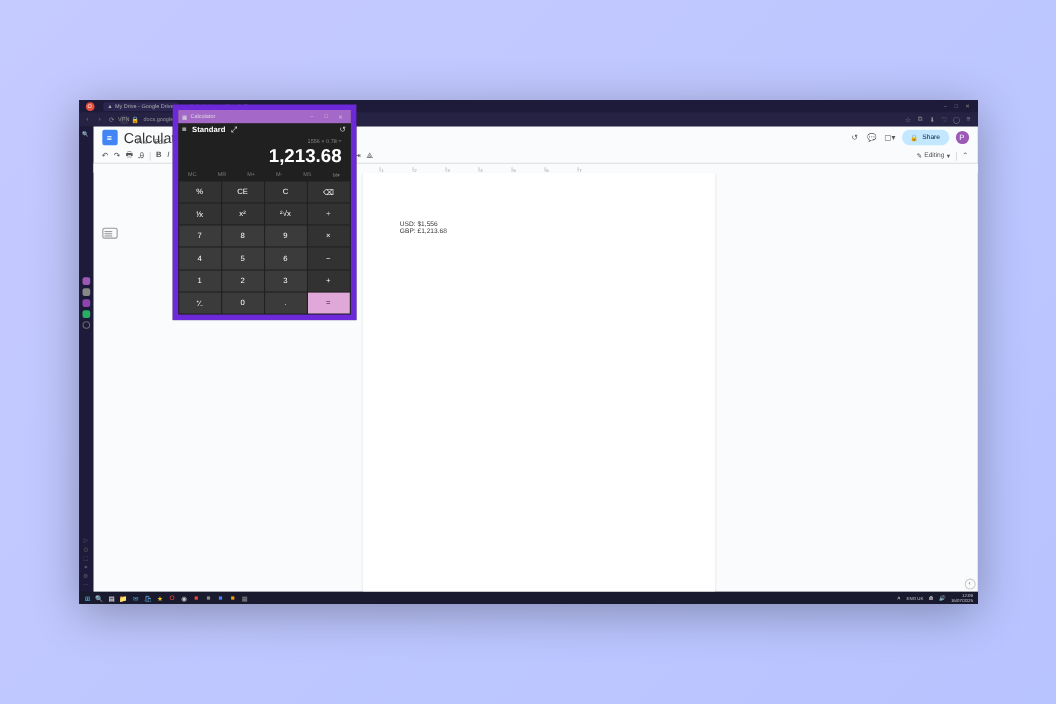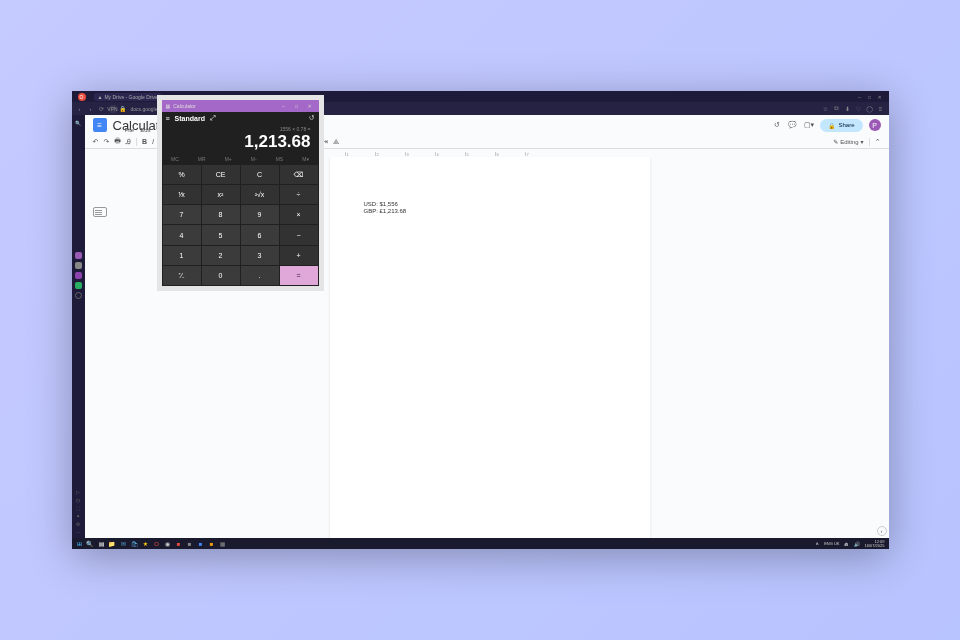"1,213.68" .calc { border: 5px solid #e5e5e5 -> 5px solid #6d28d9 }
